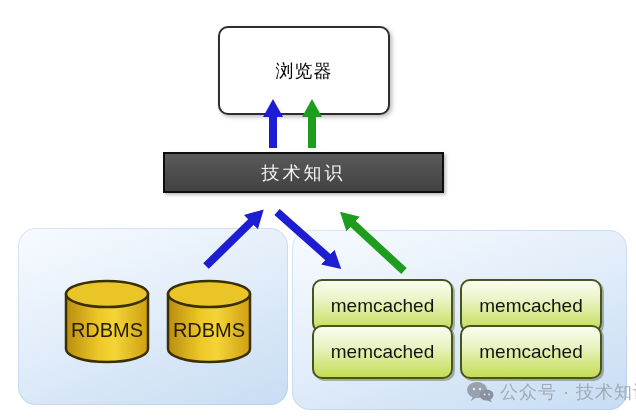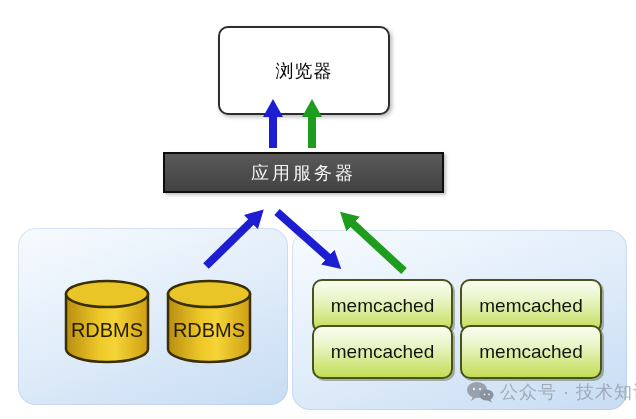"应用服务器" span { text: 应用服务器 -> 技术知识 }
